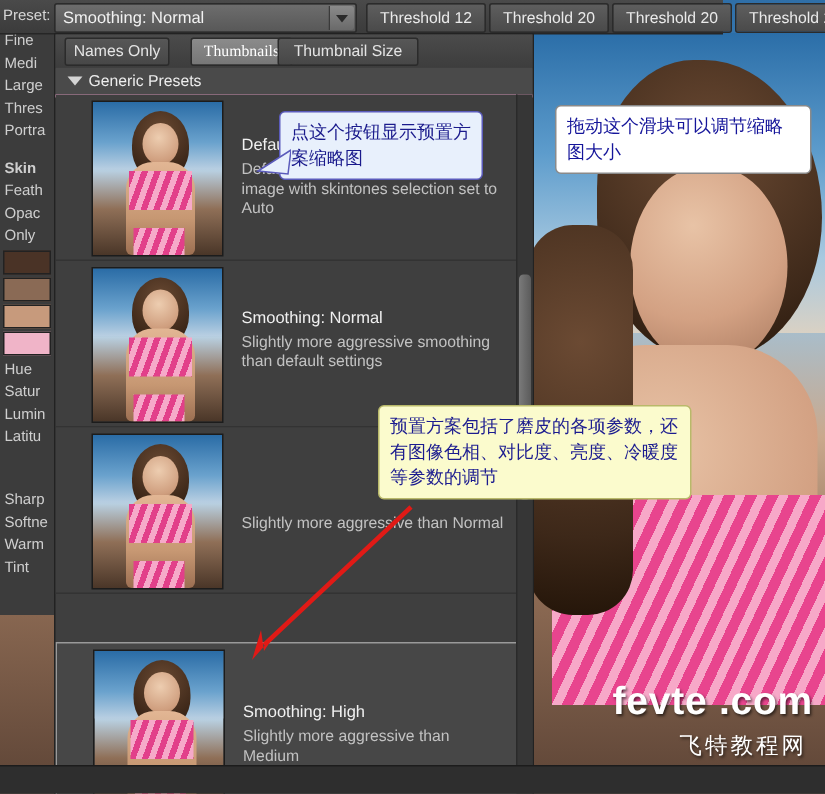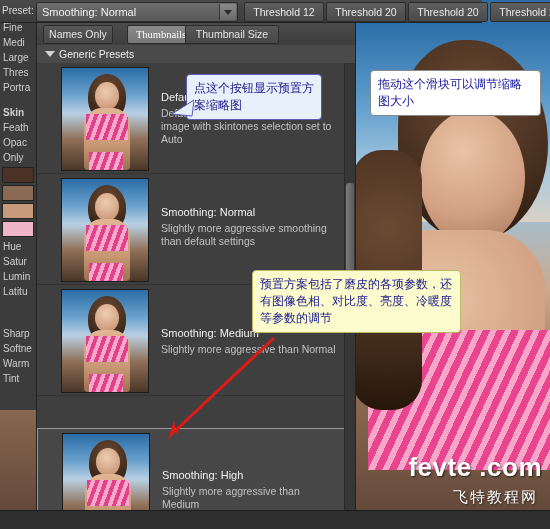"Smoothing: Medium" div.p-title { html: <div>Smoothing: Medium</div> -> none }
